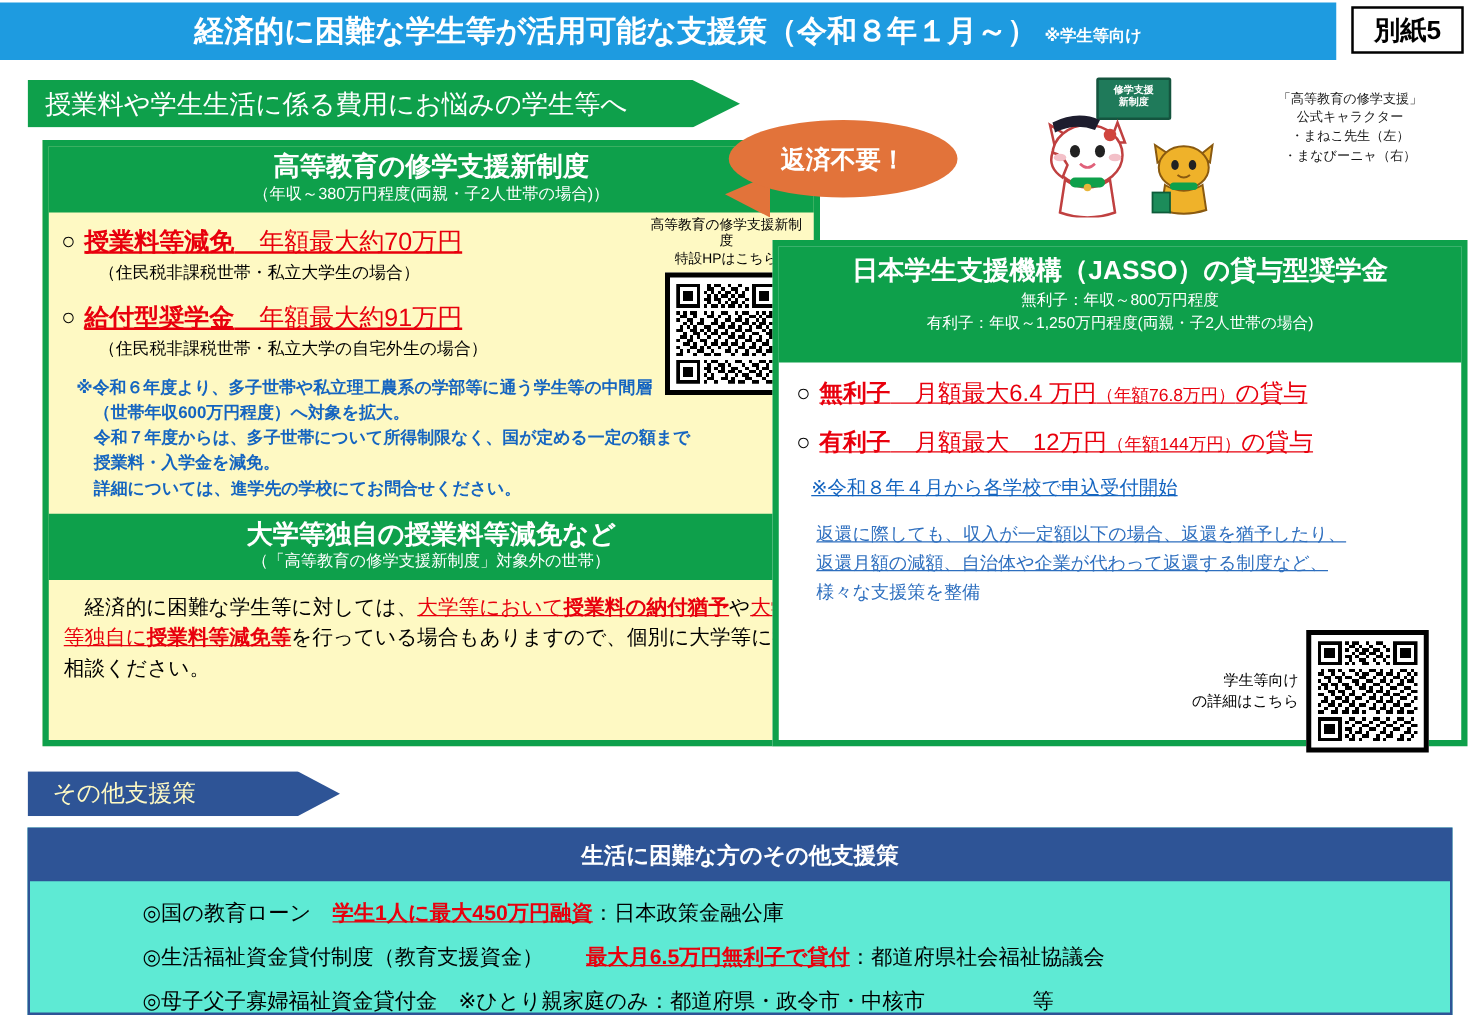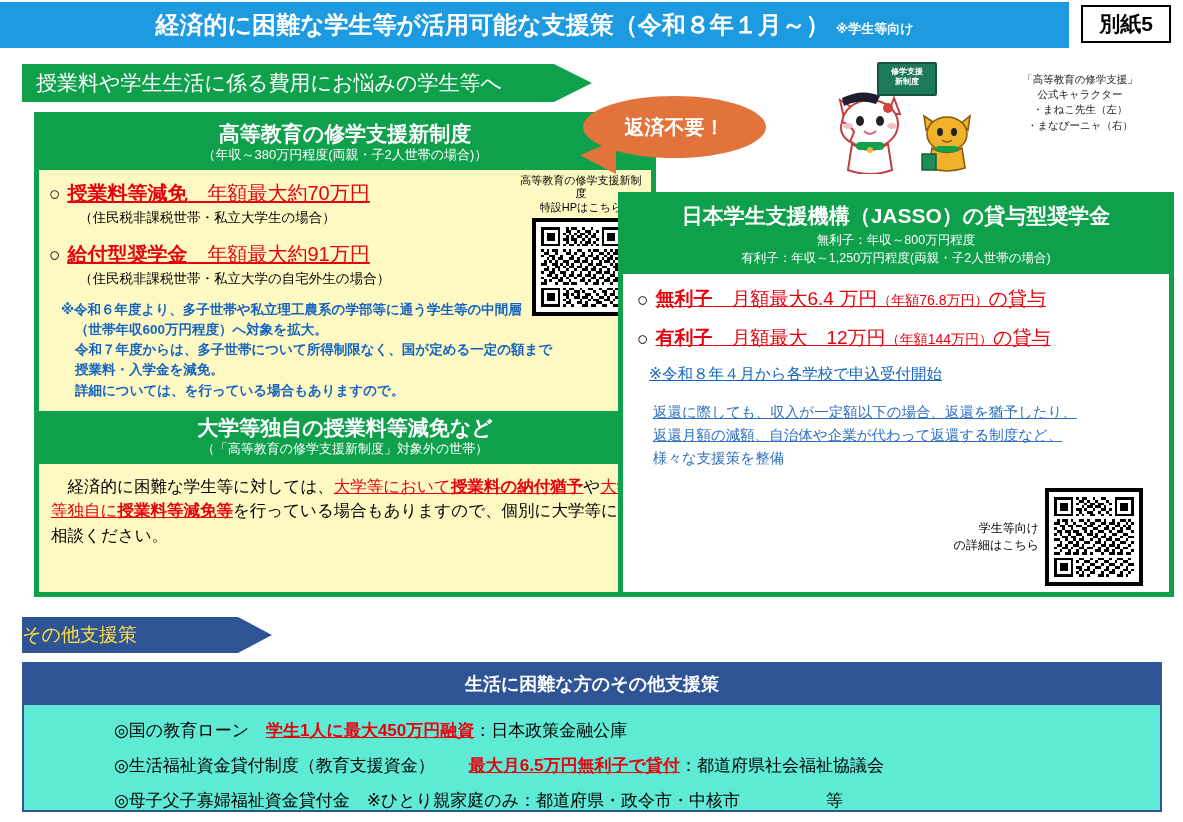"日本学生支援機構（JASSO）の貸与型奨学金" .jasso-band { padding: 5px 4px 7px -> 5px 4px 23px }
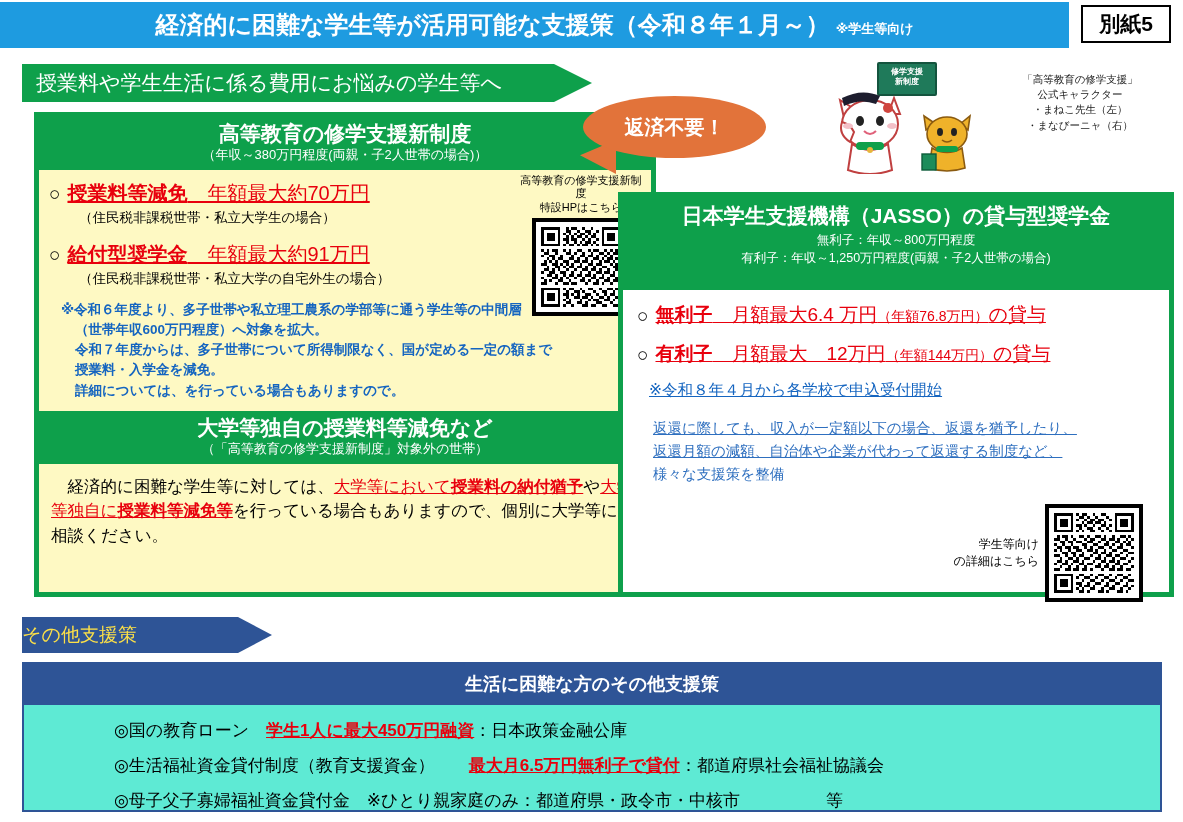"詳細については、を行っている場合もありますので。" div.ind { text: を行っている場合もありますので -> 進学先の学校にてお問合せください }
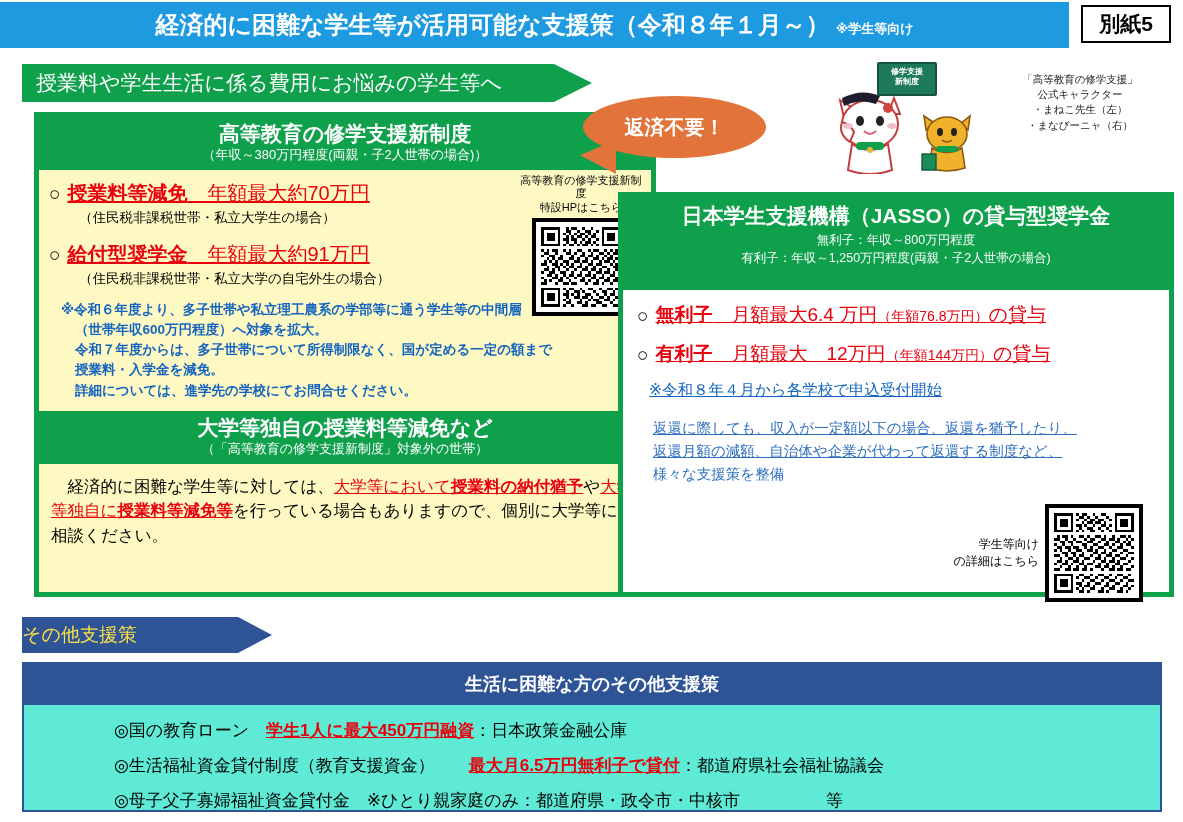"その他支援策" .nav-arrow { color: #fde047 -> #fef9c3; padding-left: 0 -> 20px }
